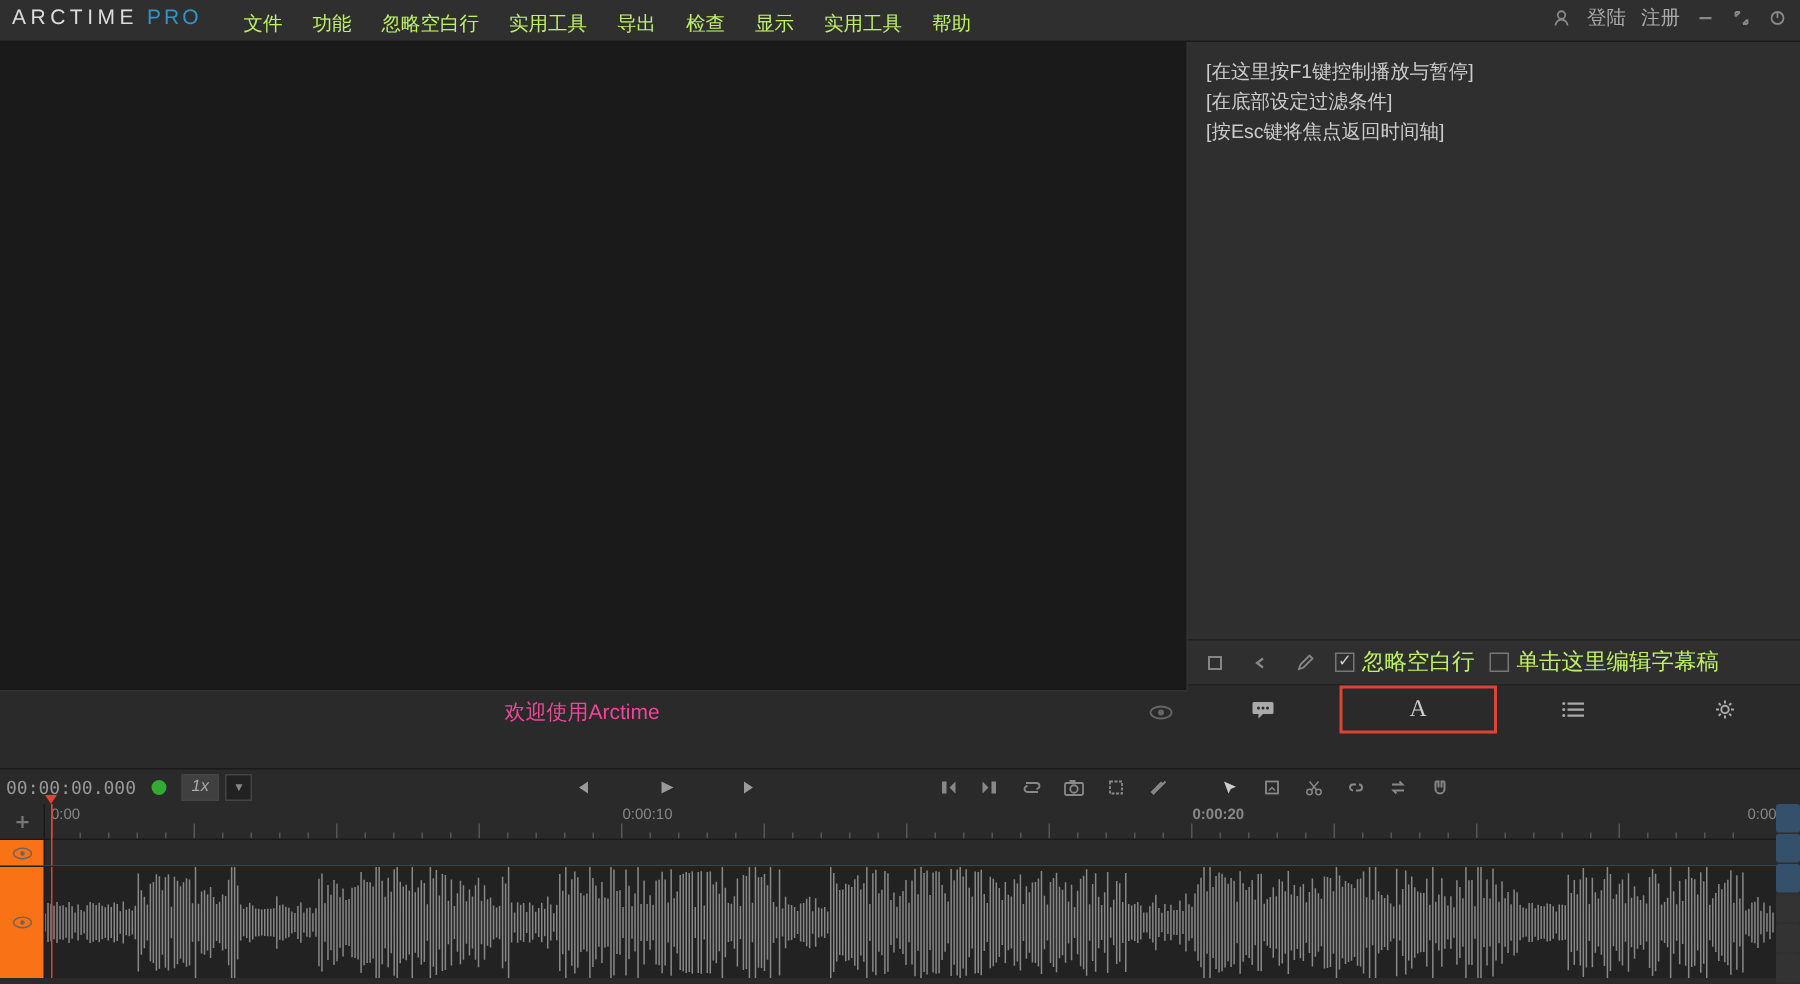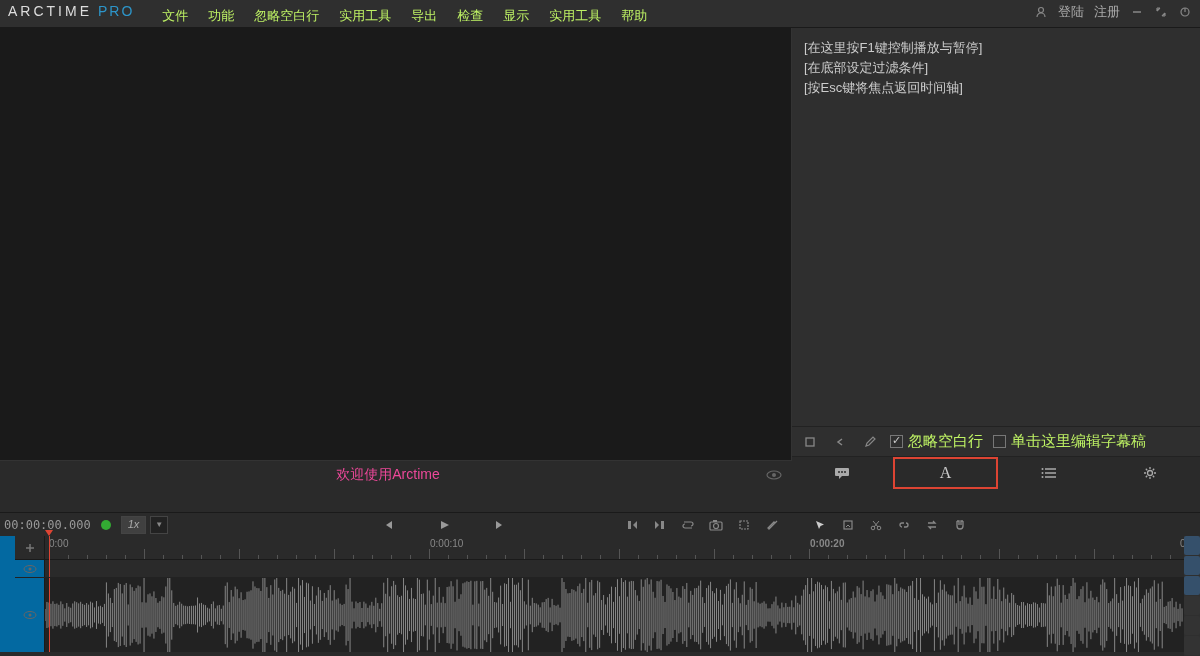"0:00" .timeline { background: #0369a1 -> #f97316; padding-left: 15px -> none }
